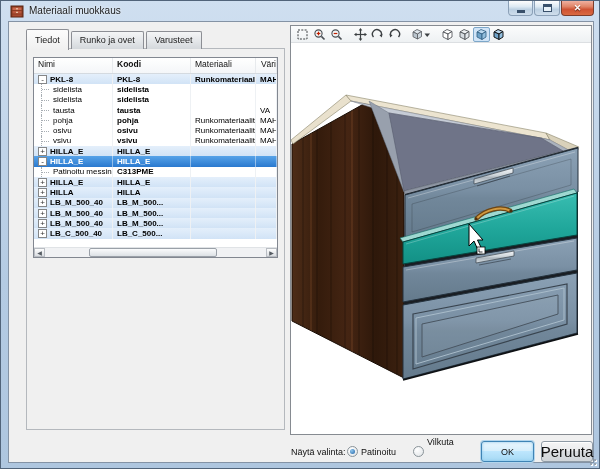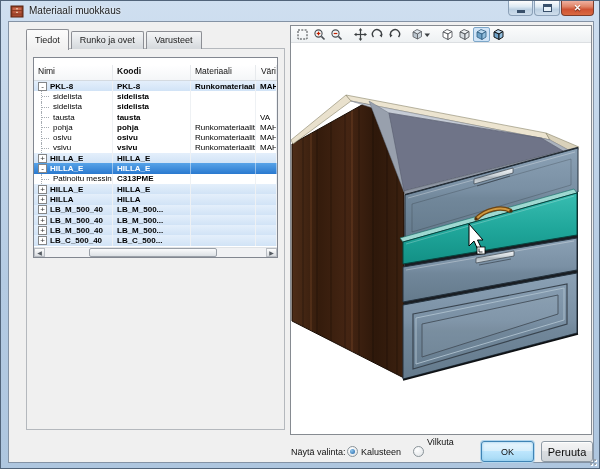"Nimi" .thead { margin-top: 7px -> none }
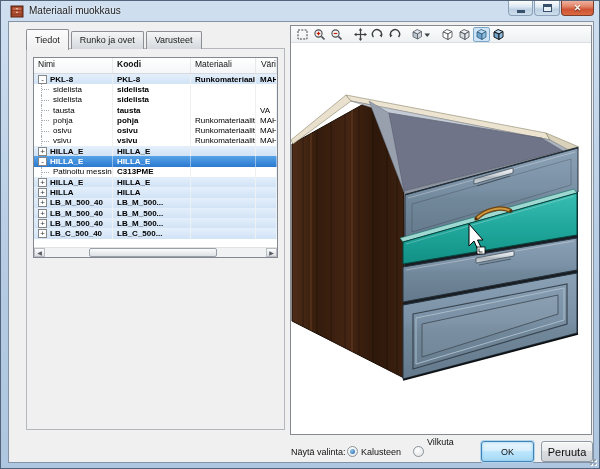"Kalusteen" span.rlabel { text: Kalusteen -> Patinoitu }
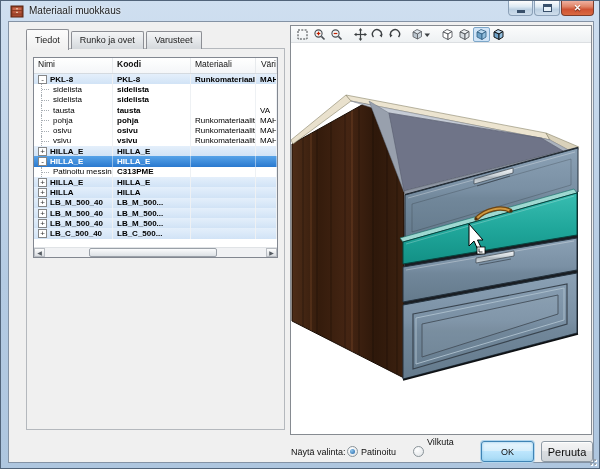"Peruuta" div.btn { font-size: 11px -> 15px }
